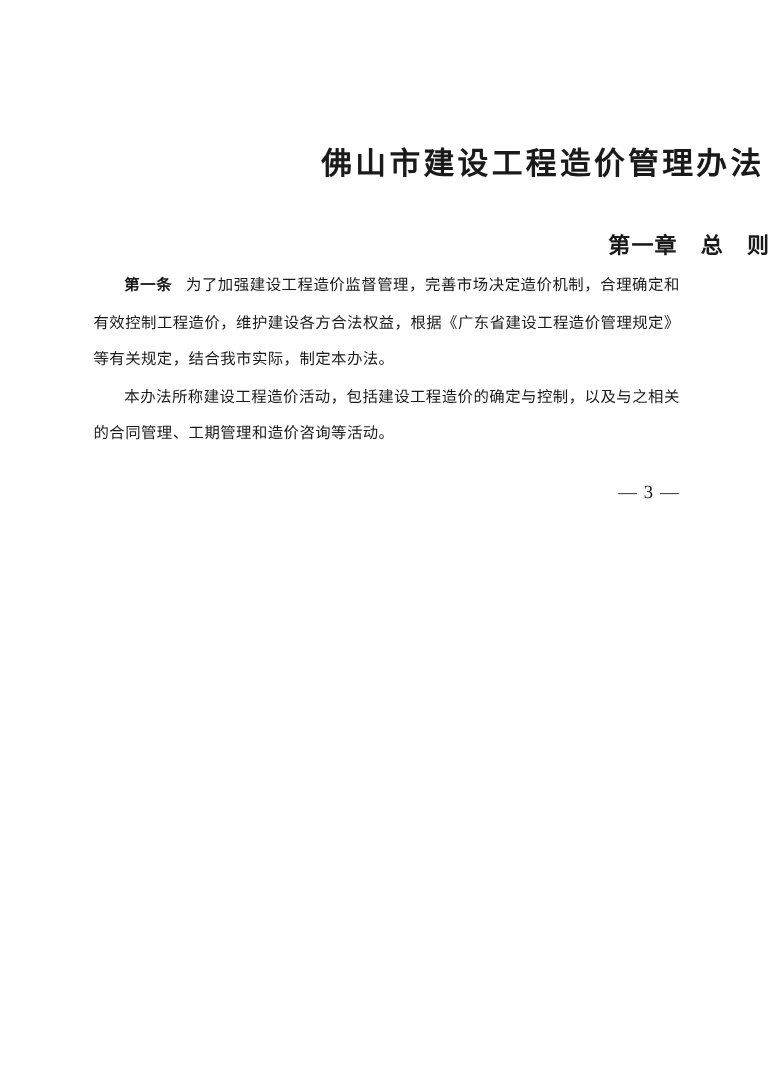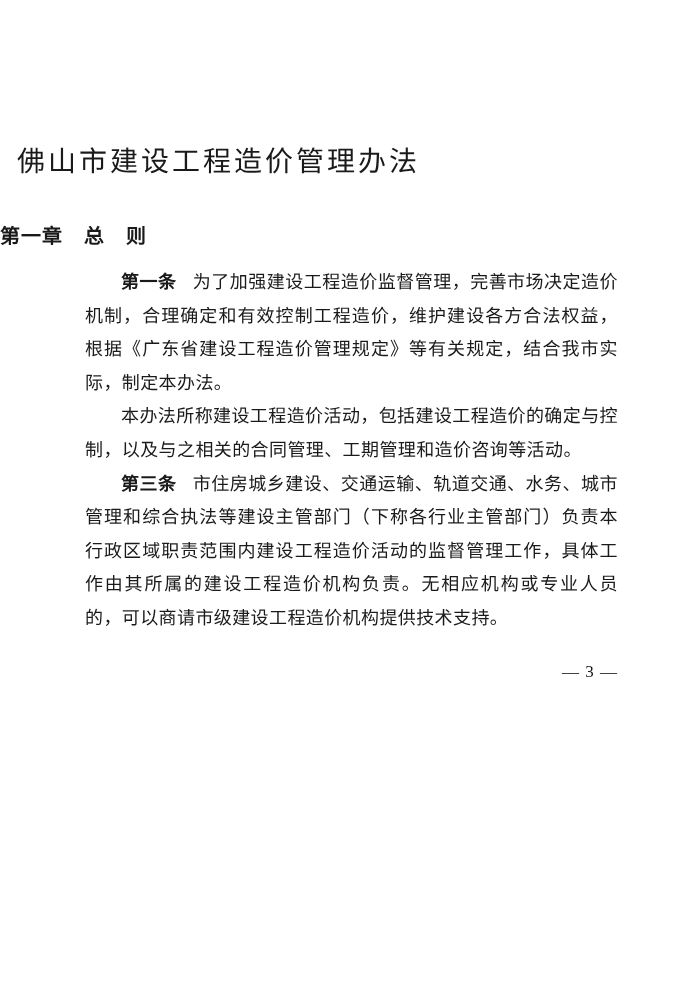"佛山市建设工程造价管理办法" .doc-title { font-weight: normal -> bold; margin: 17px -> 5px; text-align: left -> right }
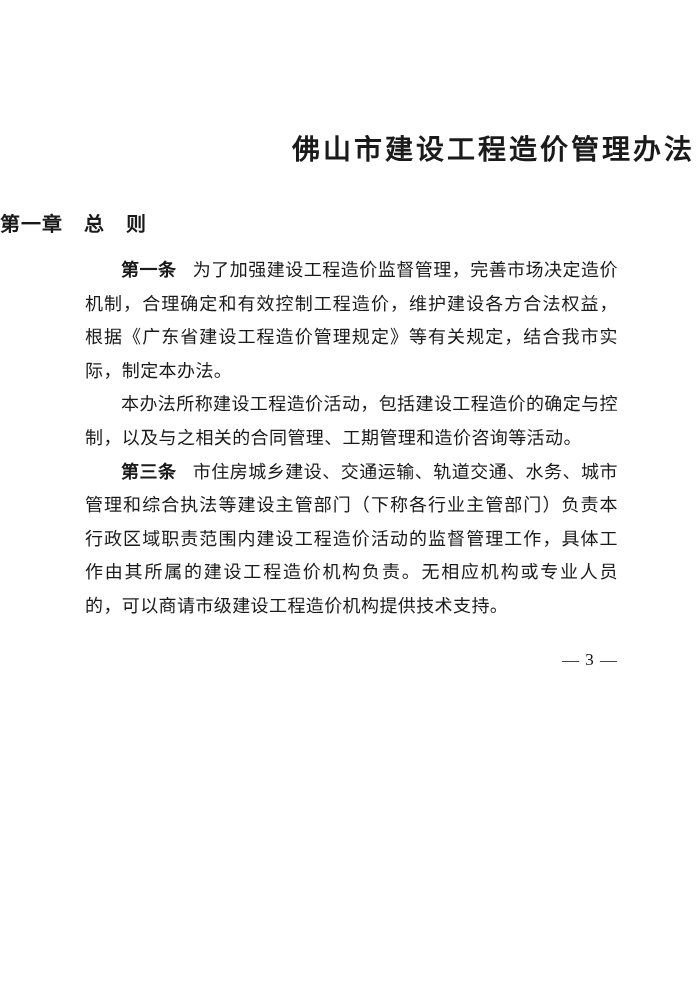"第一章 总 则" .chapter-heading { text-align: left -> right }
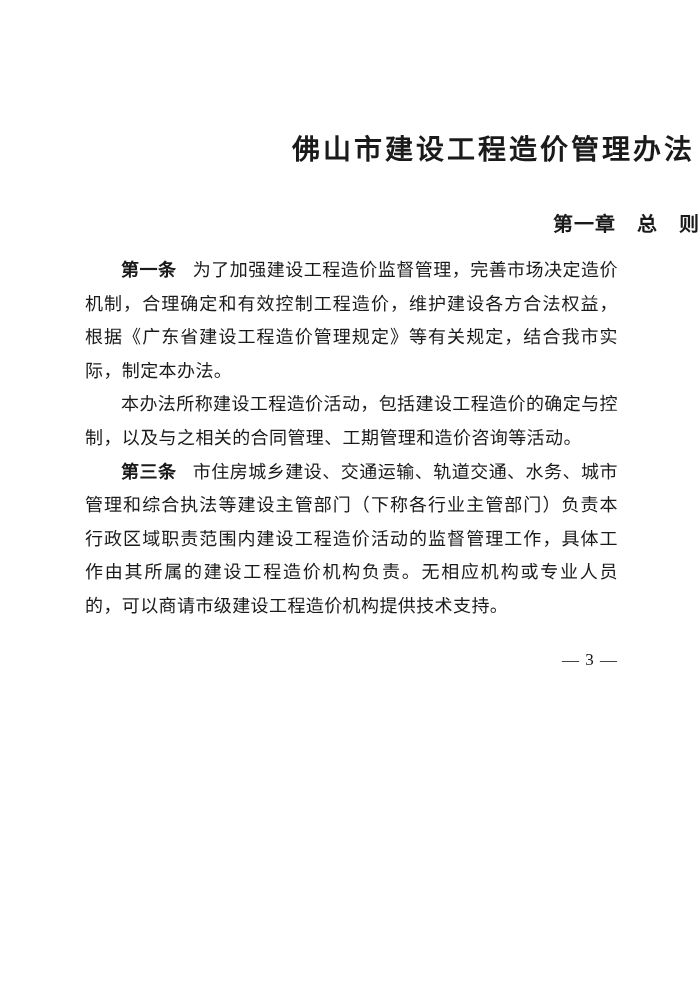"第一条" .doc-body { font-size: 18px -> 14px; margin: 17px 82px 0 85px -> 7px 82px 0 85px }
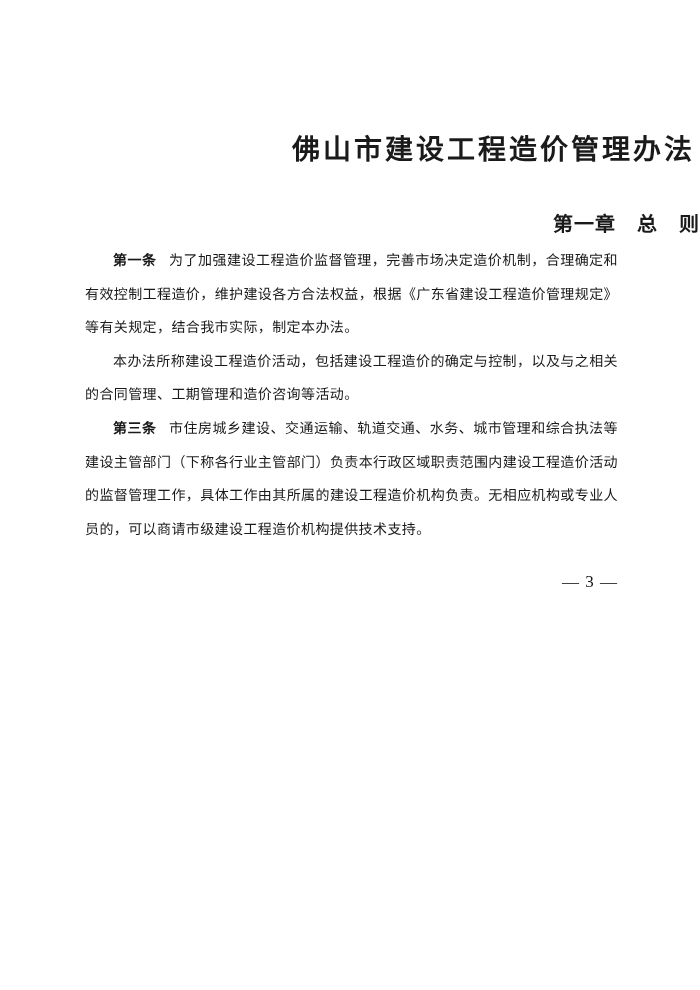"第三条" p { html: <p> <span>第三条</span><span>市住房城乡建设、交通运输、轨道交通、水务、城市管理和综合执法等建设主管部门（下称各行业主管部门）负责本行政区域职责范围内建设工程造价活动的监督管理工作，具体工作由其所属的建设工程造价机构负责。无相应机构或专业人员的，可以商请市级建设工程造价机构提供技术支持。</span> </p> -> none }
